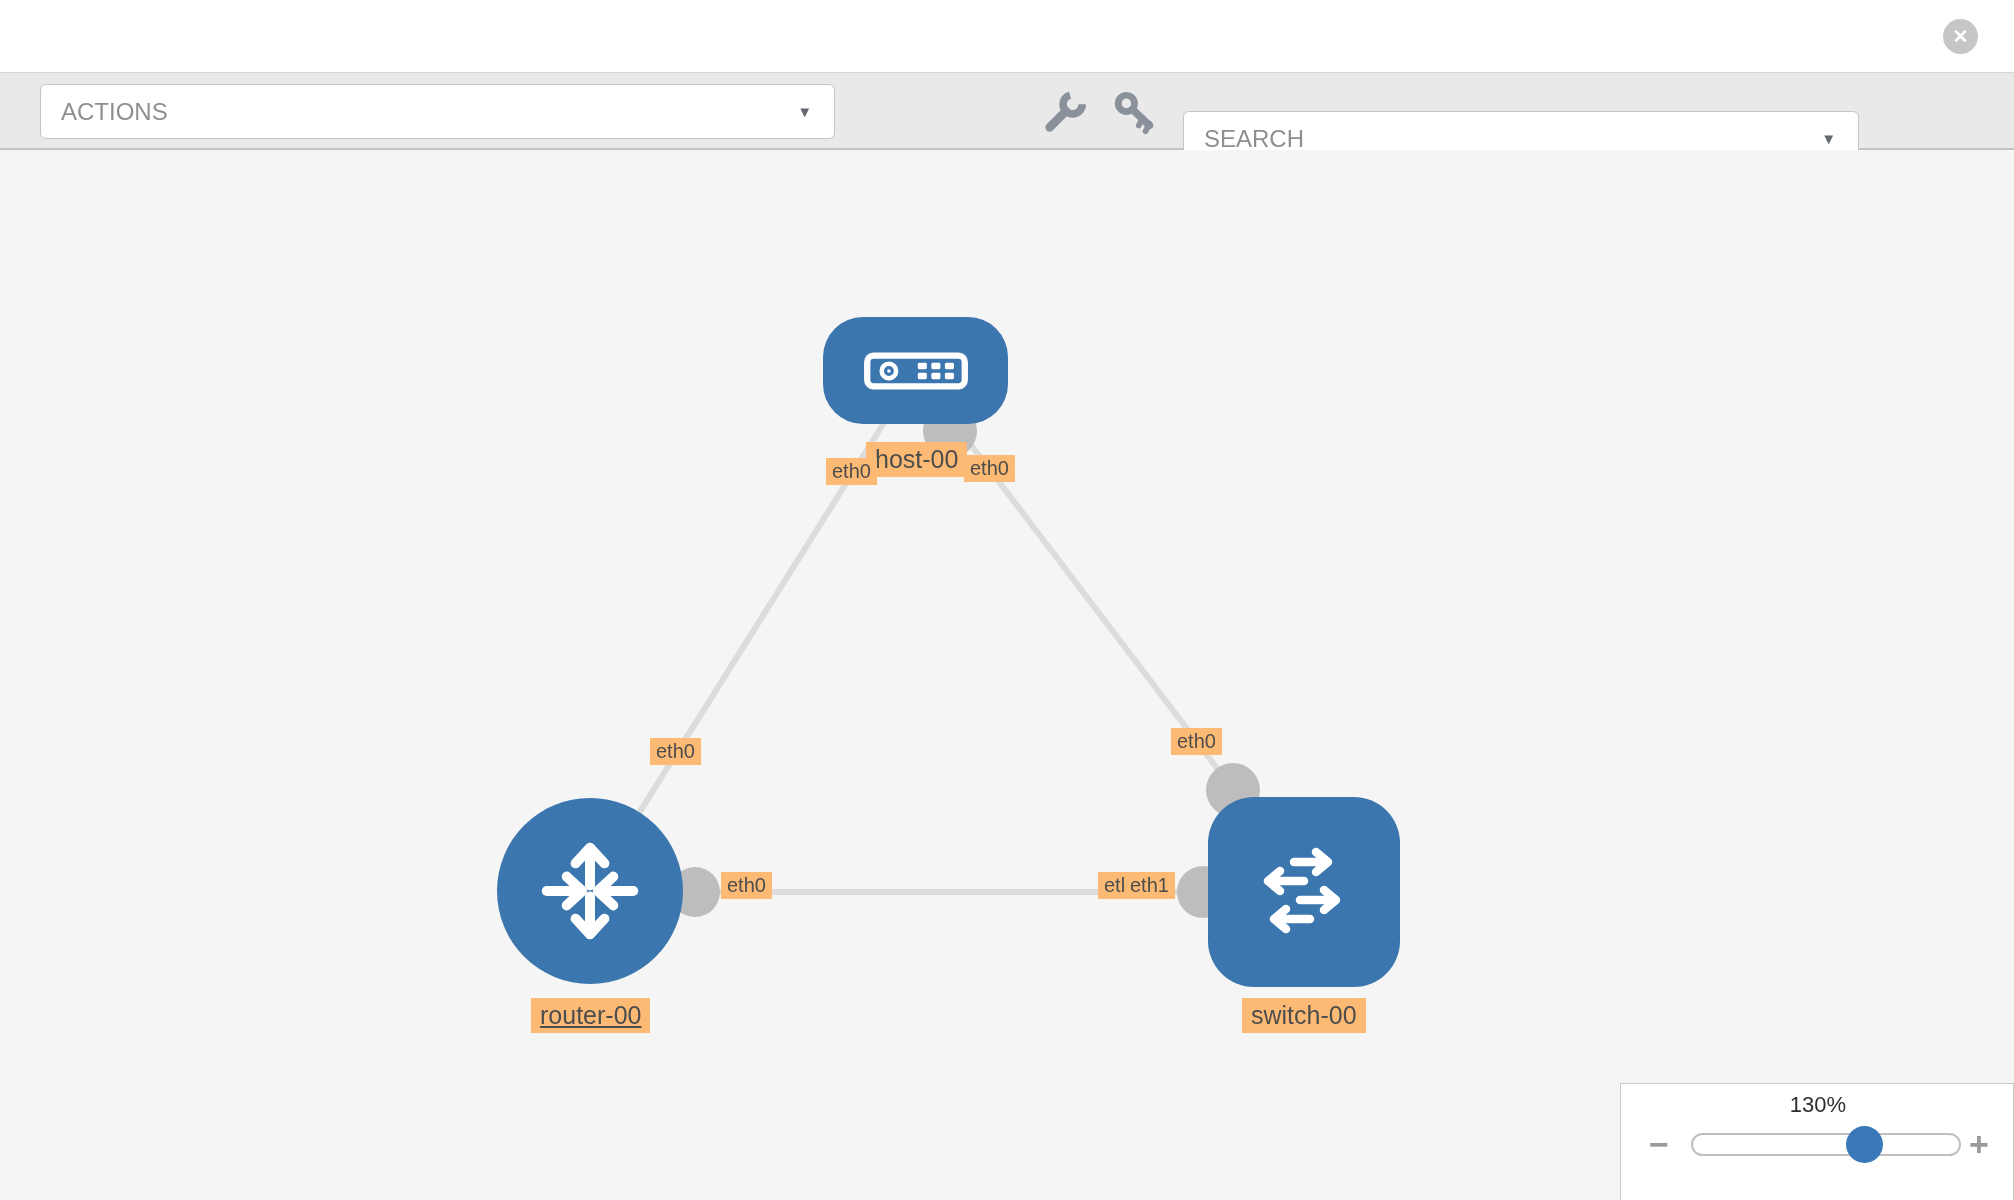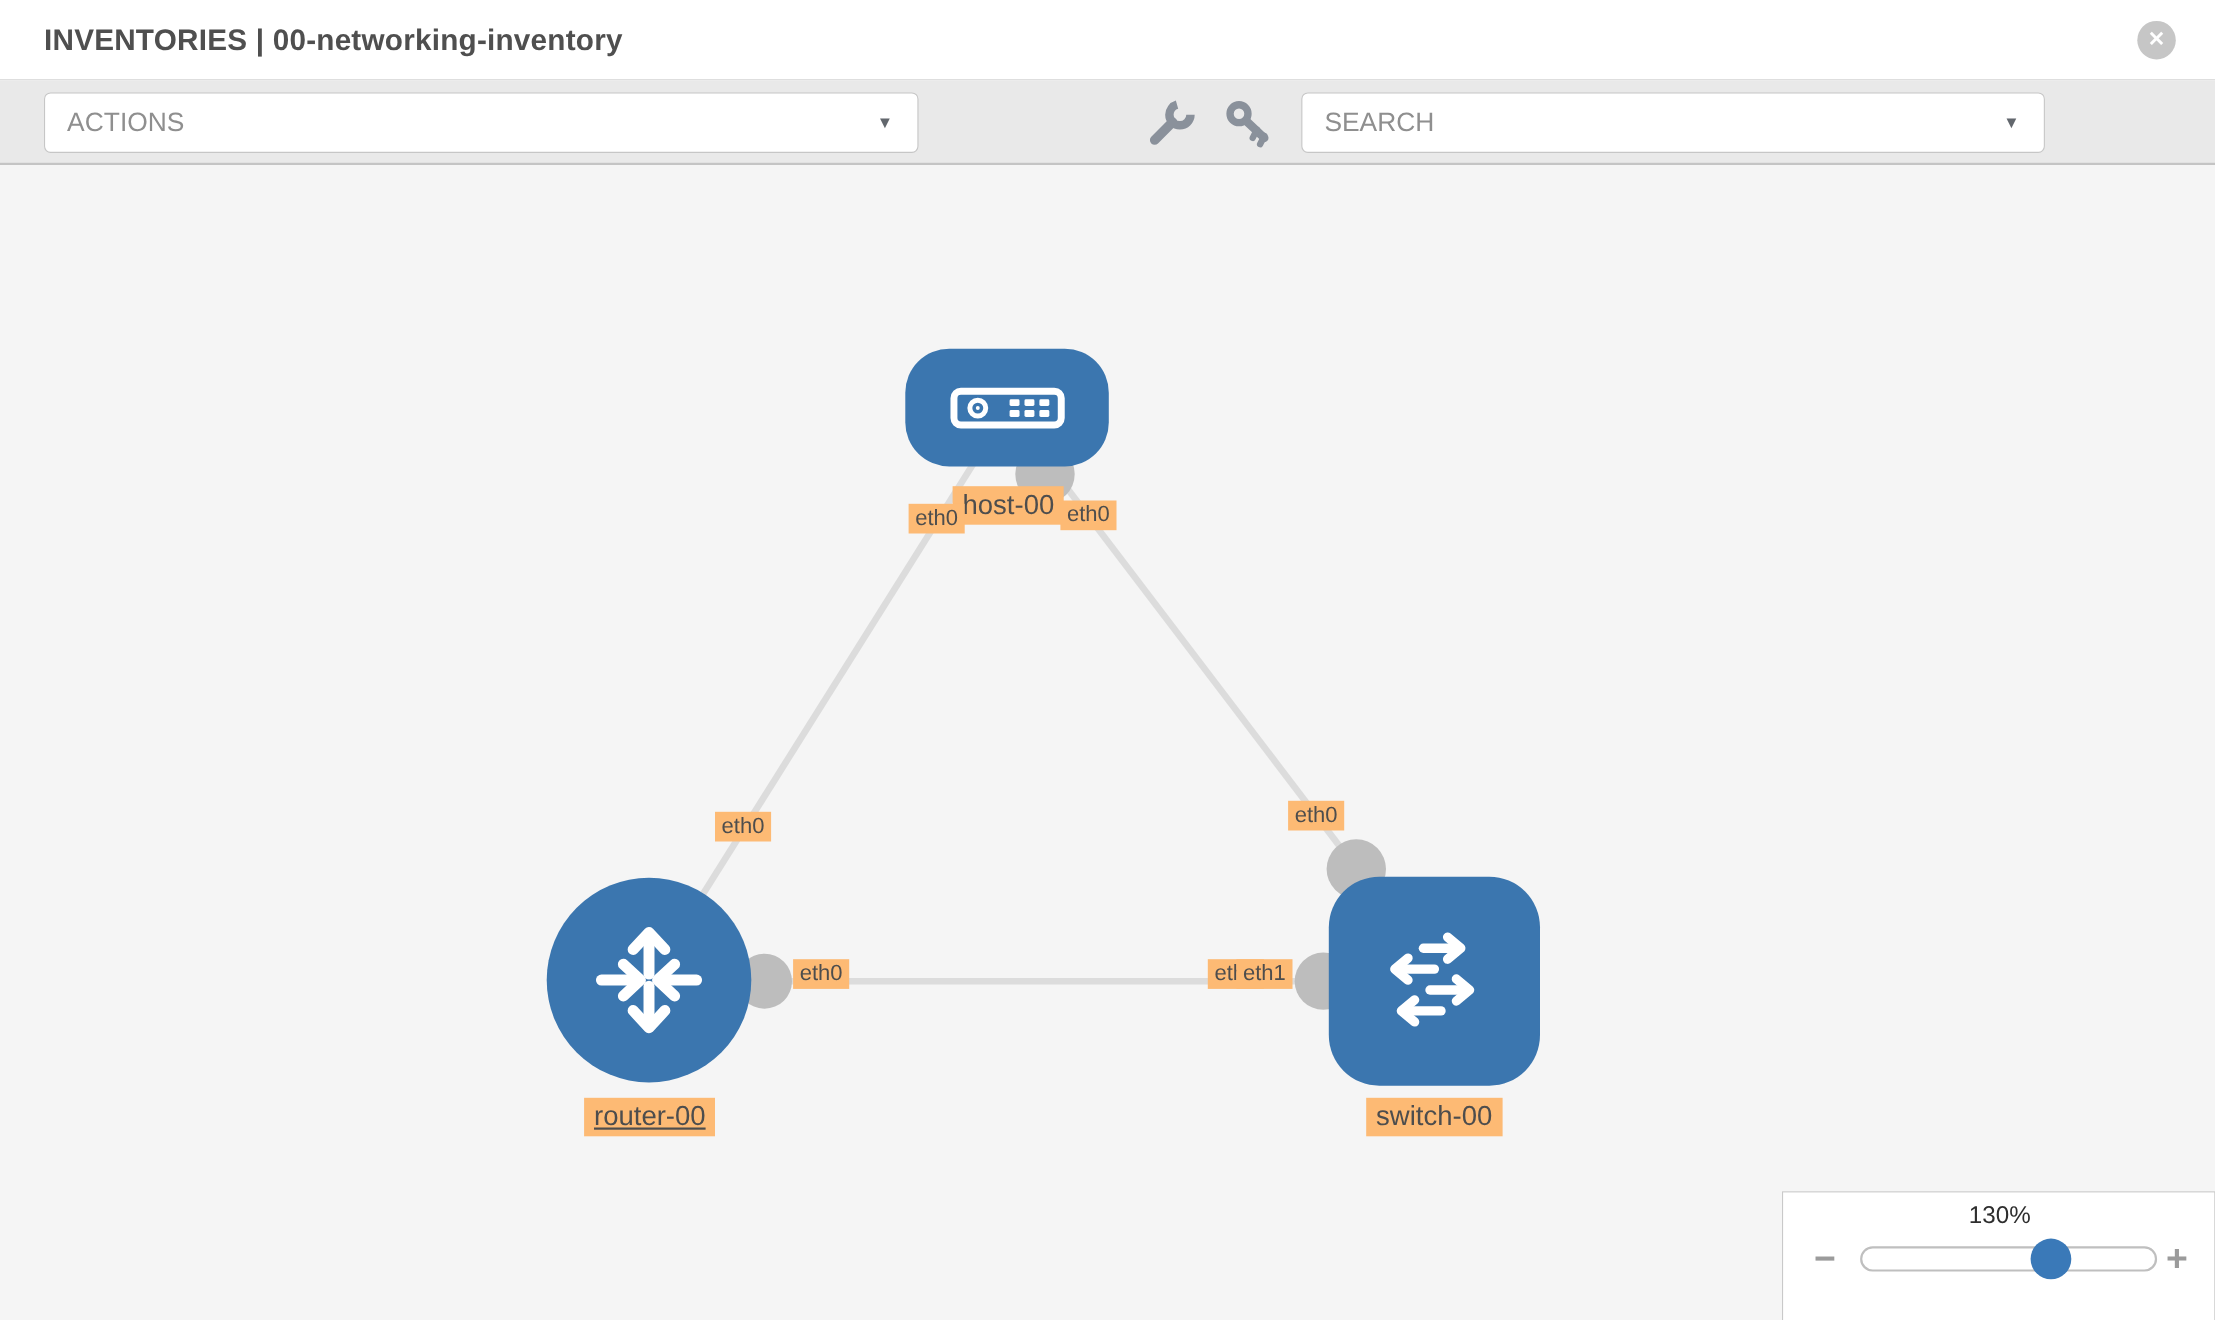"INVENTORIES | 00-networking-inventory" div.header-title { html: <div>INVENTORIES | 00-networking-inventory</div> -> none }
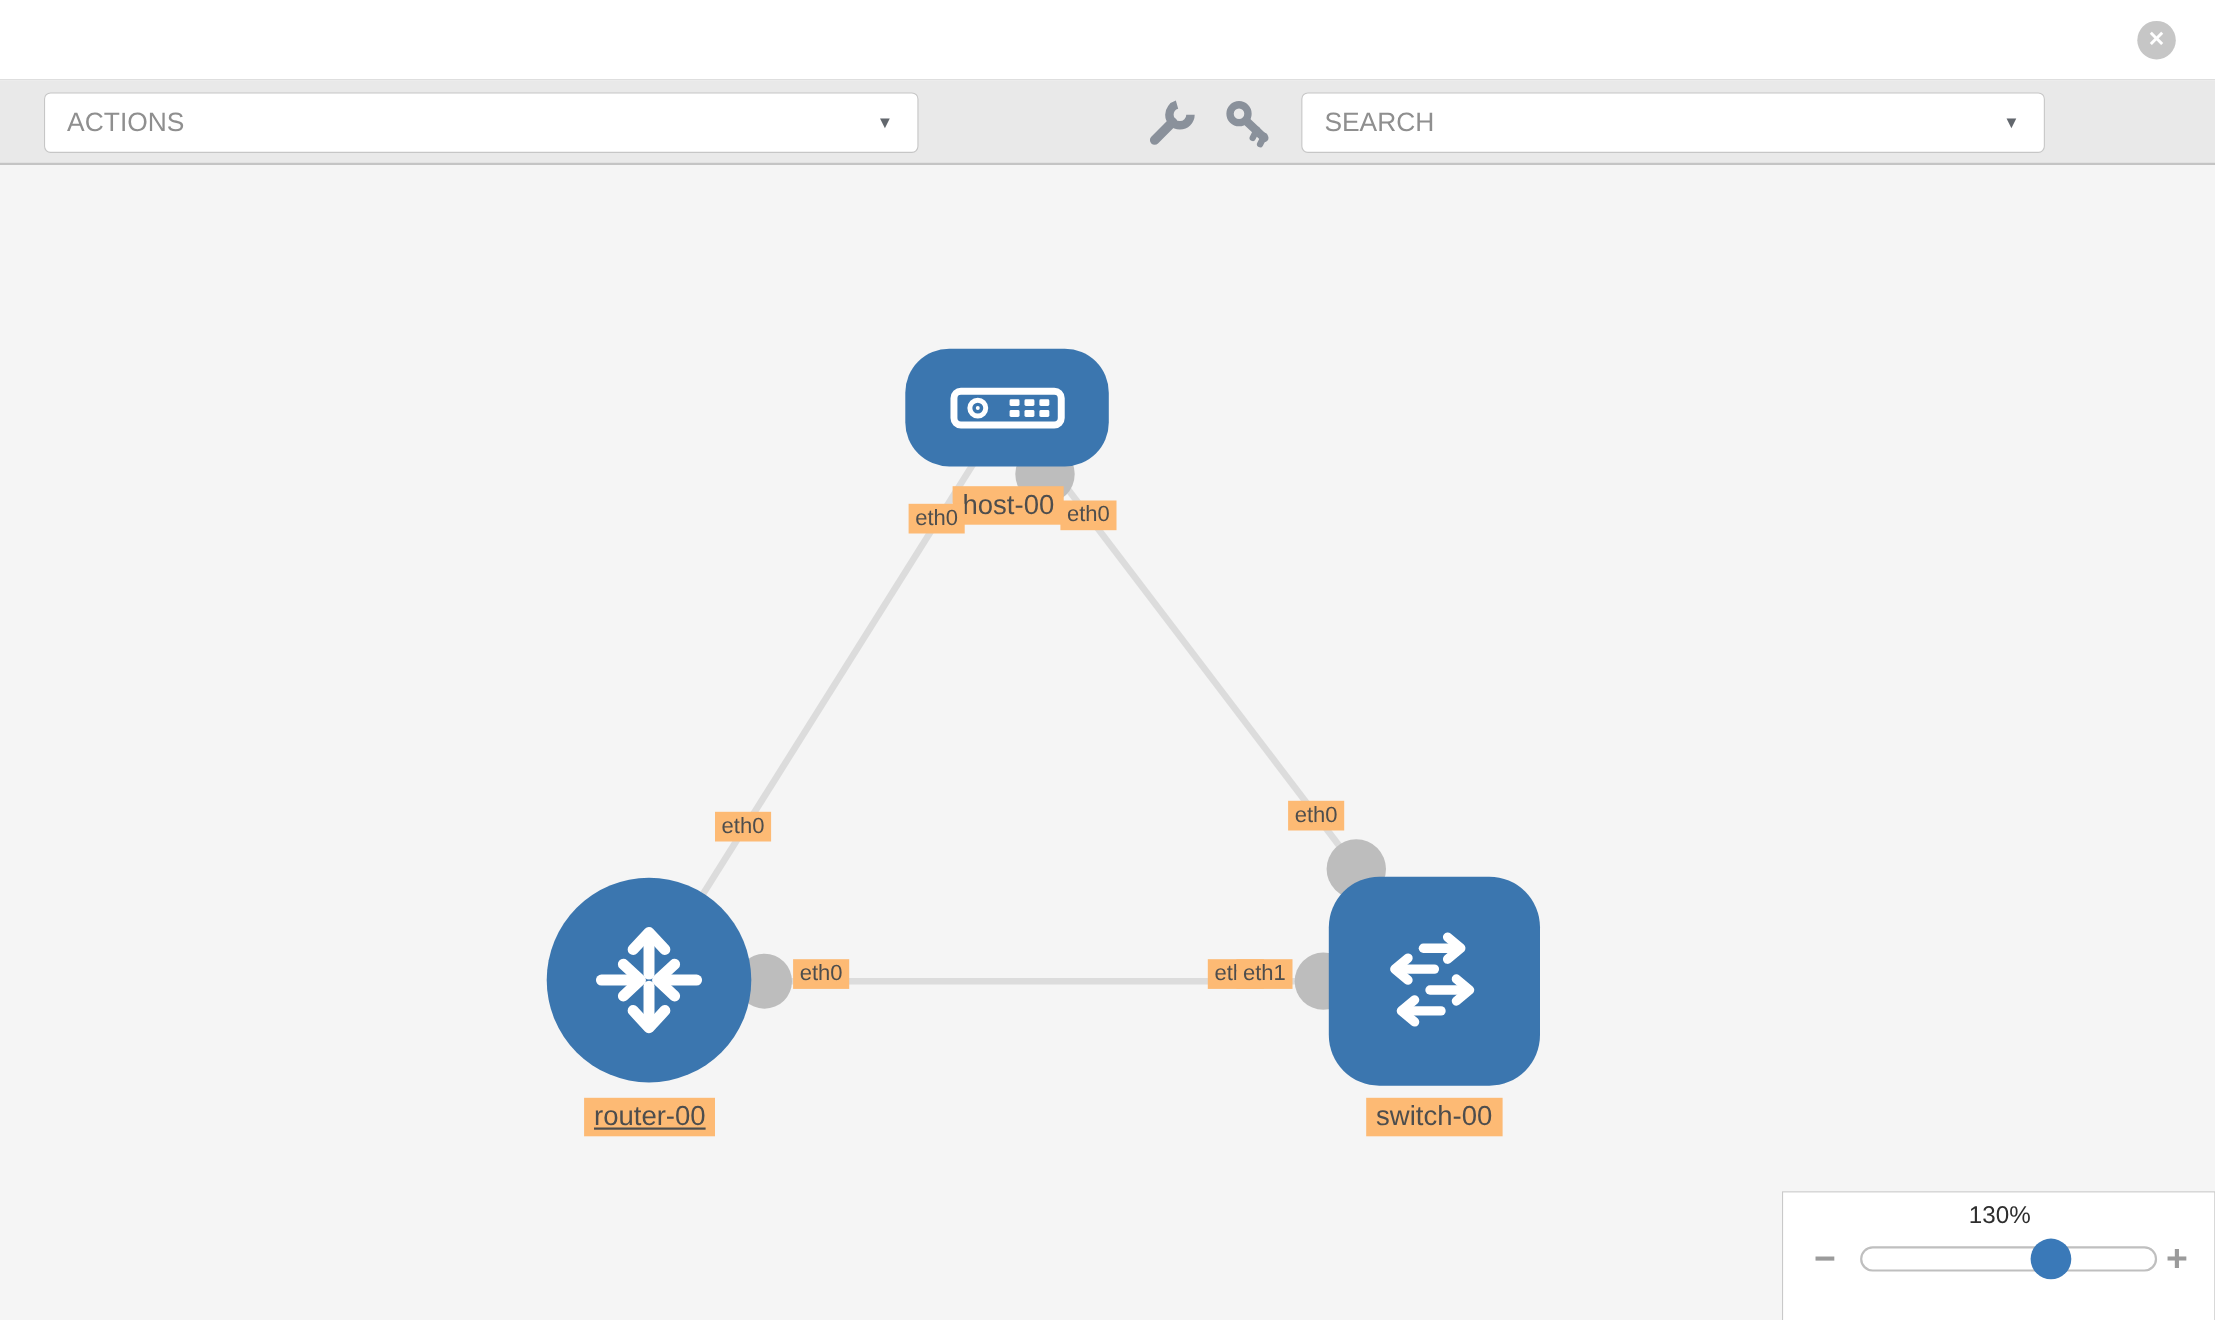"SEARCH" .search-box { margin-top: none -> 27px }
